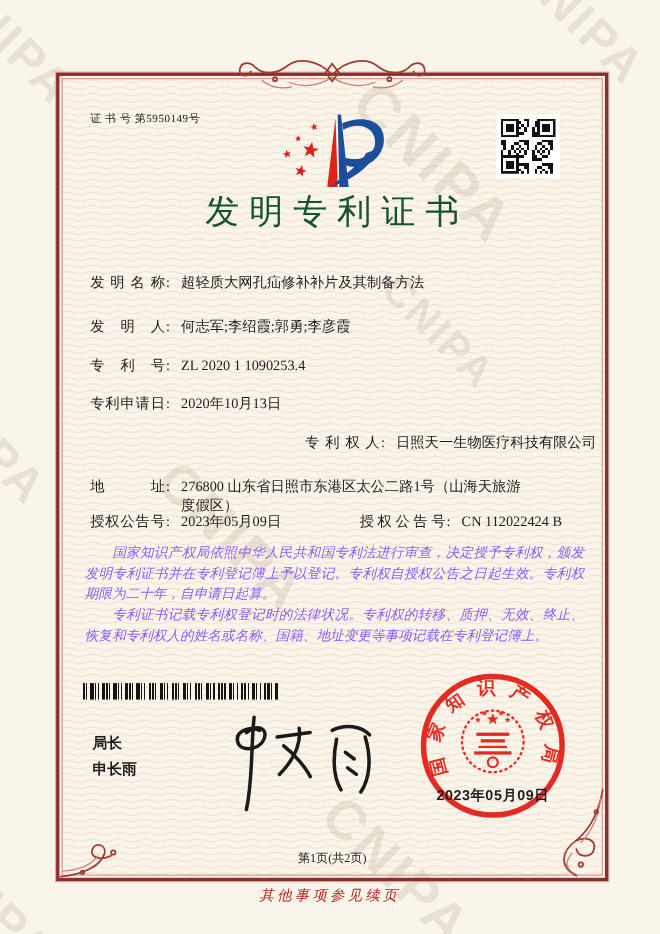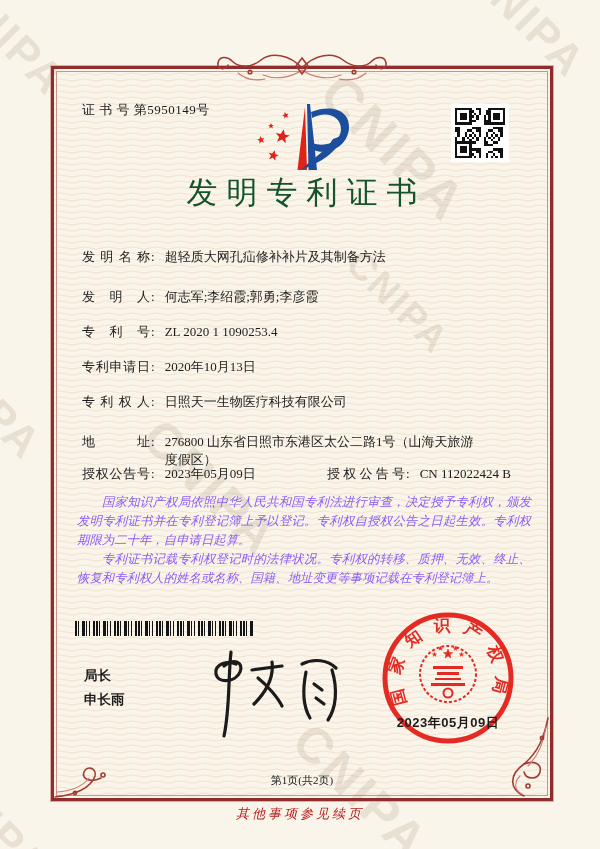"证 书 号 第5950149号" .certno { font-size: 13px -> 10px }
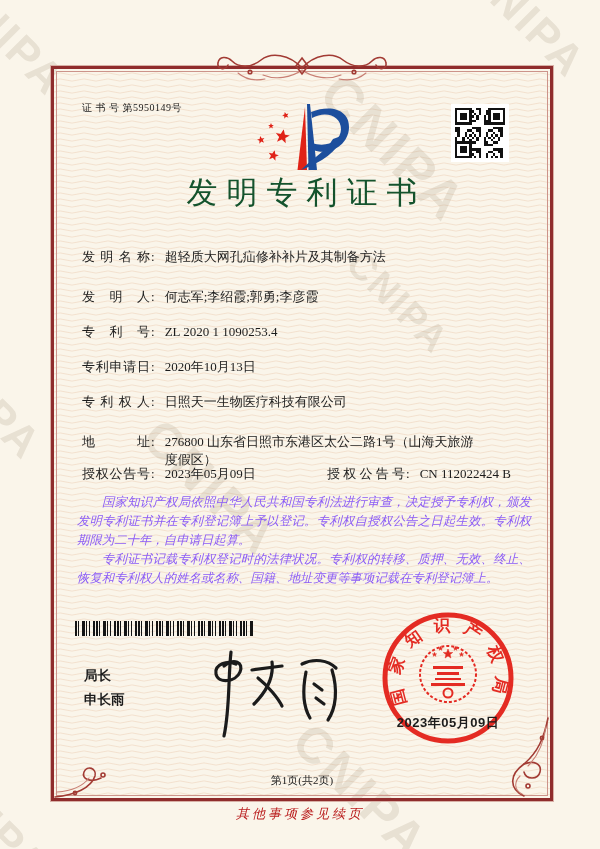"专利权人" div.row { justify-content: none -> flex-end }
